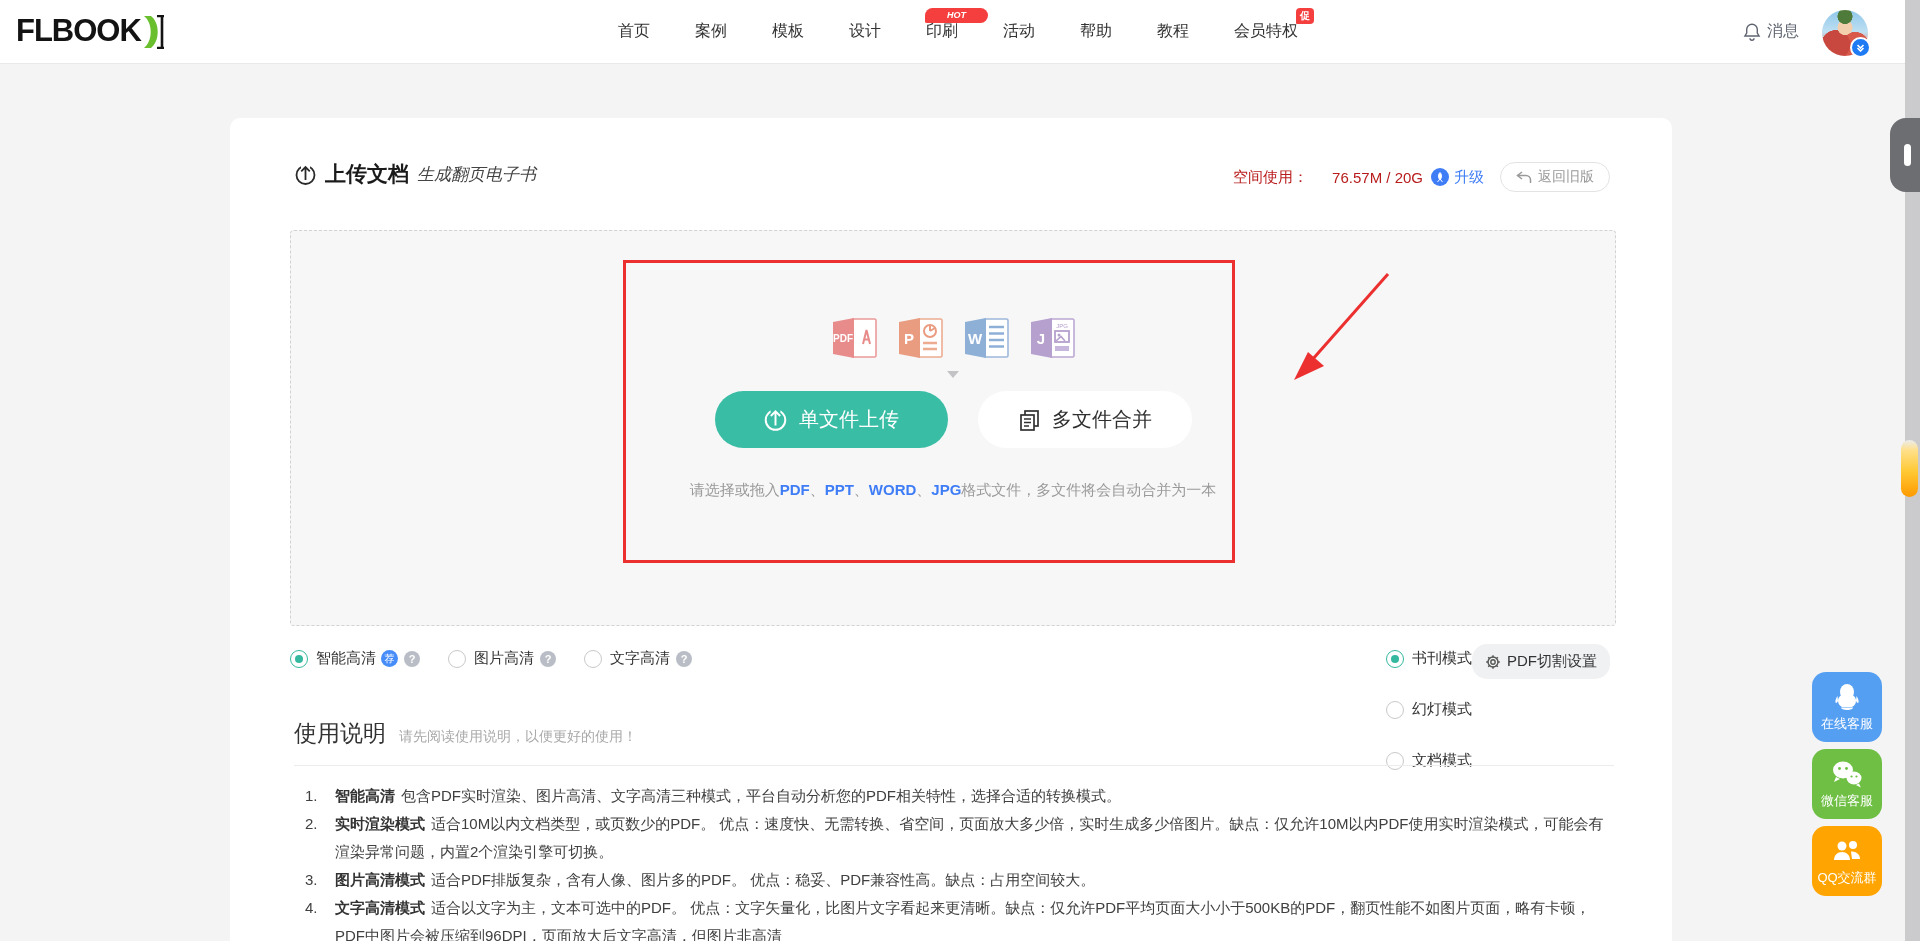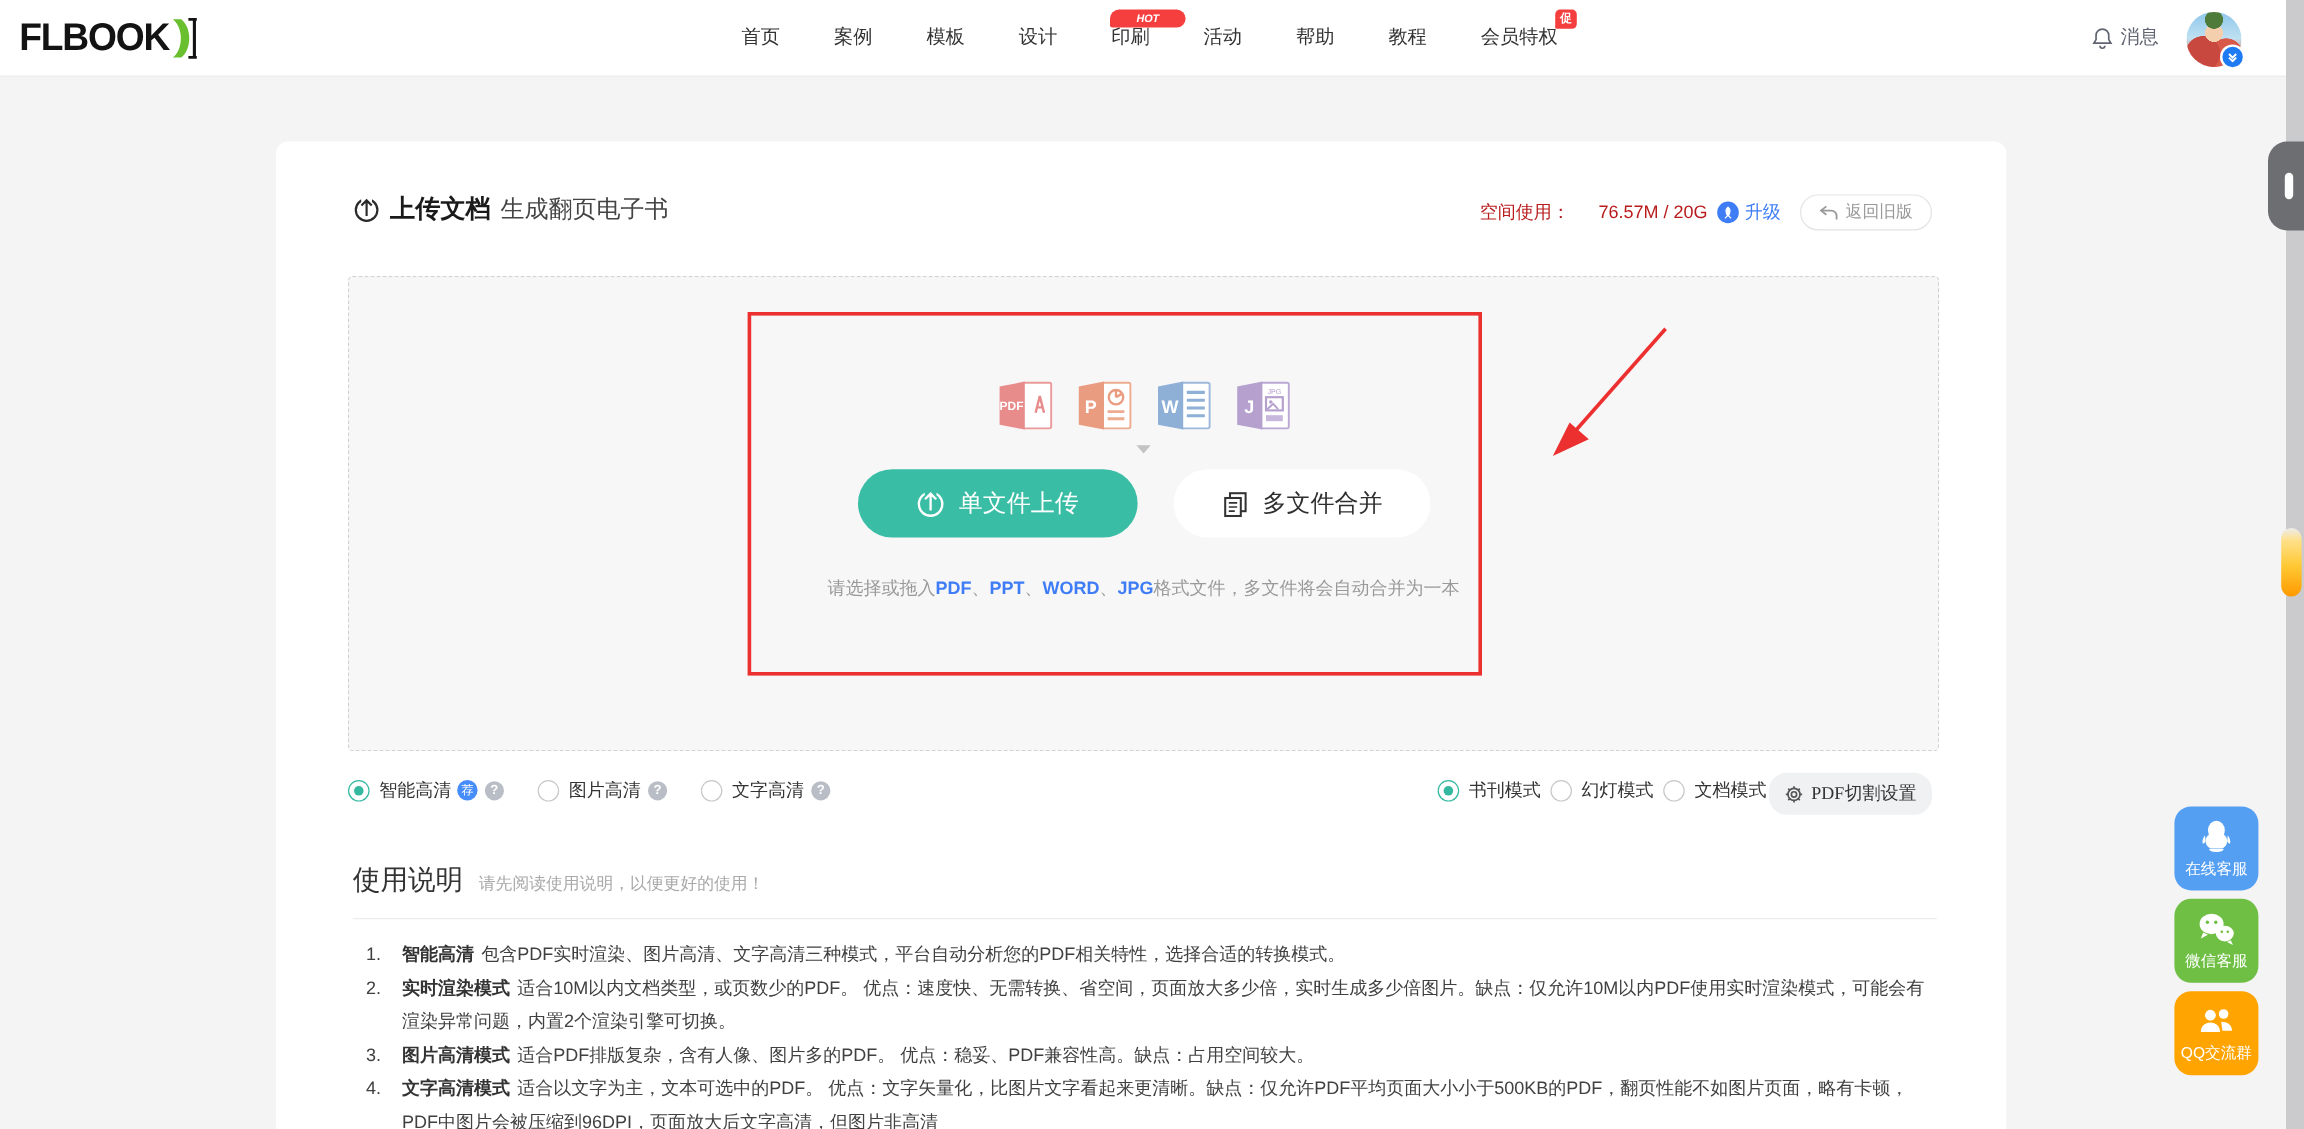"生成翻页电子书" .page-subtitle { font-size: 20px -> 17px; font-style: none -> italic }
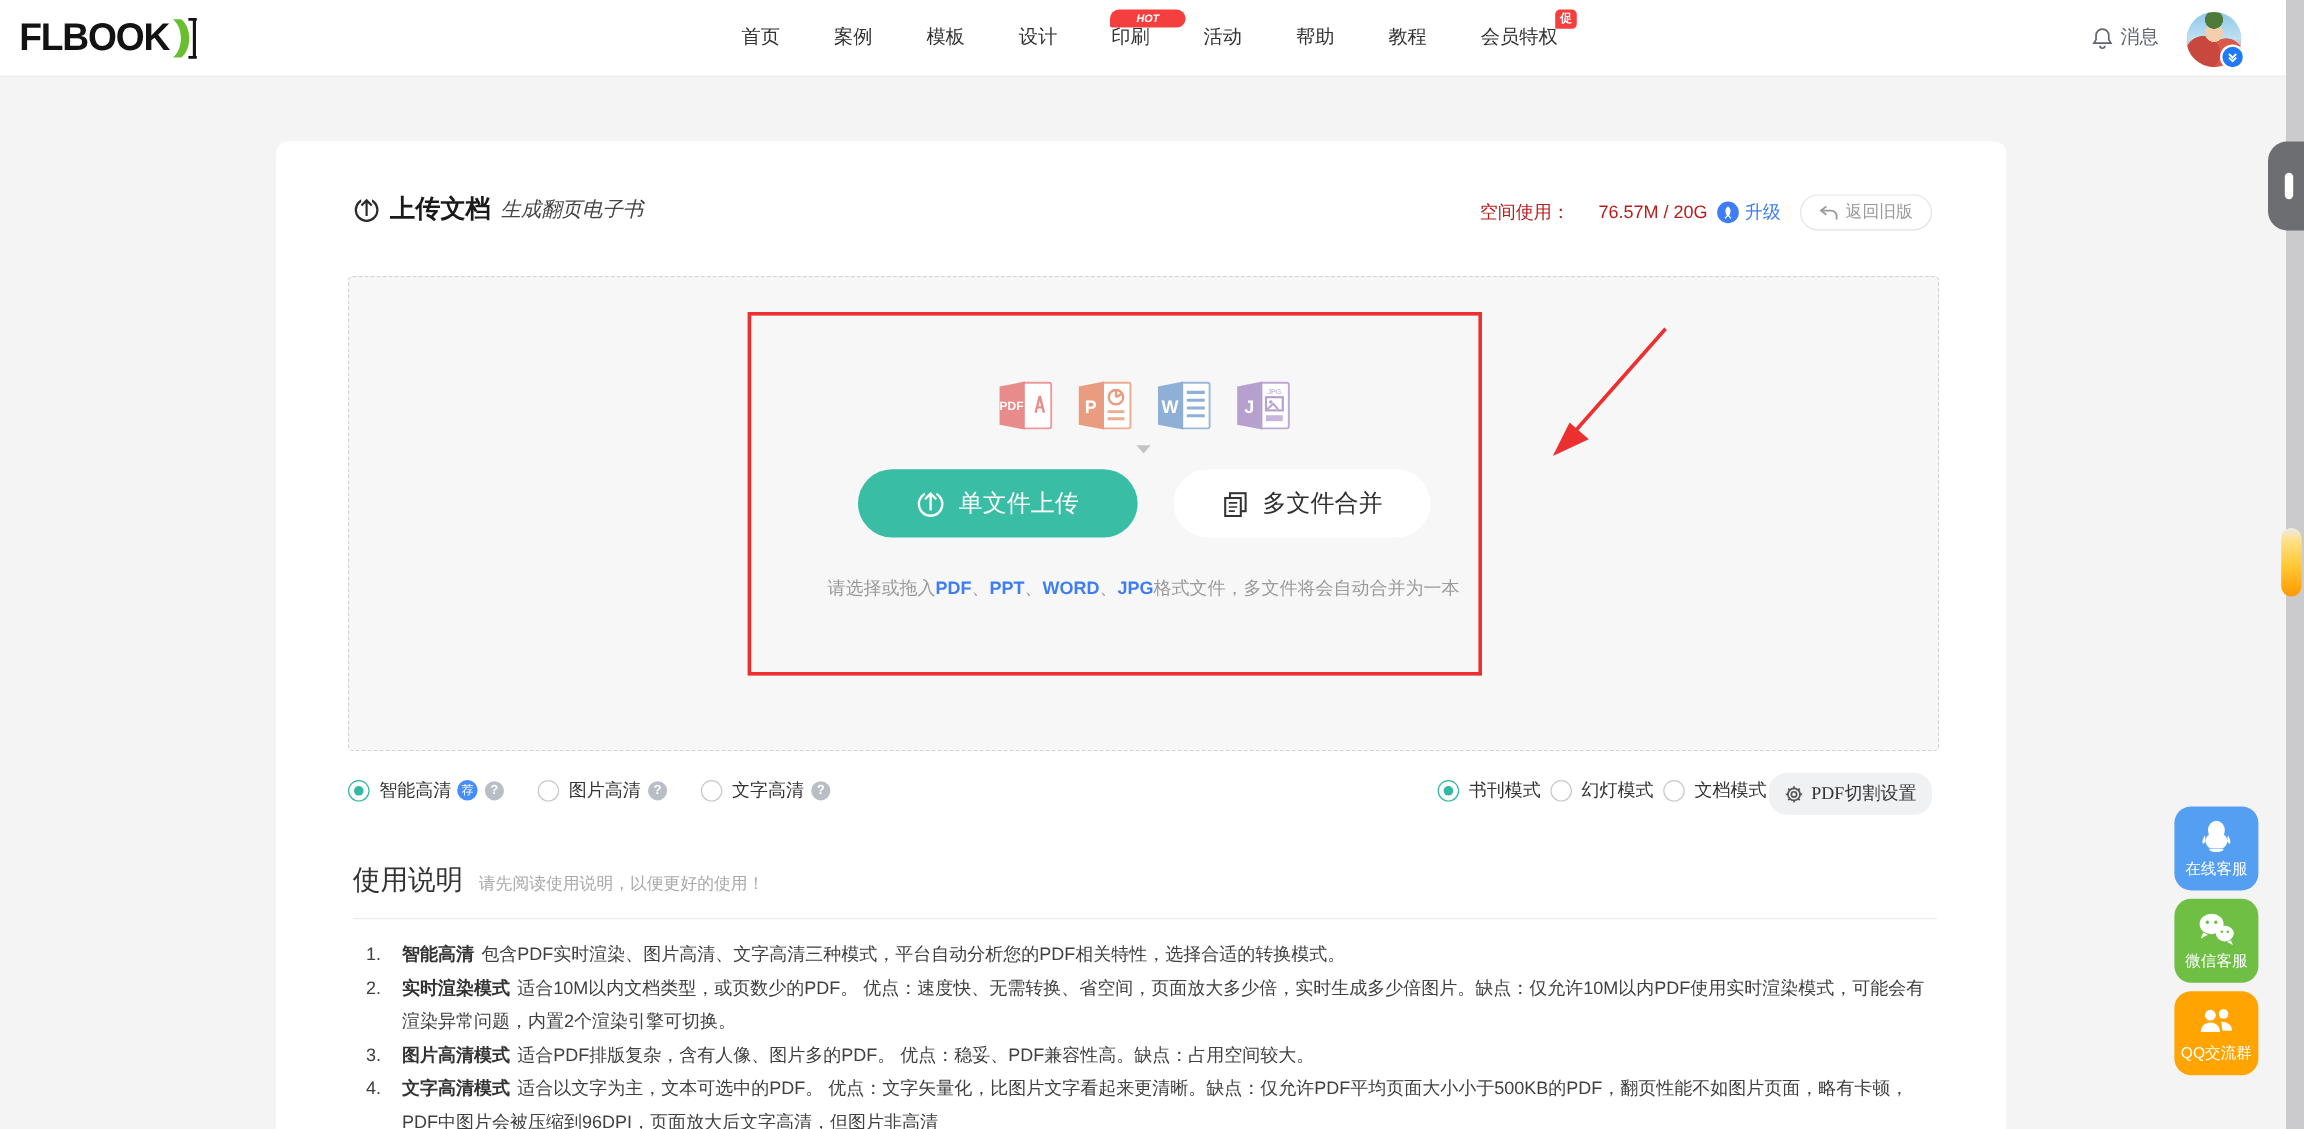"书刊模式" .mode-row { flex-direction: none -> column; gap: 8px -> 32px }
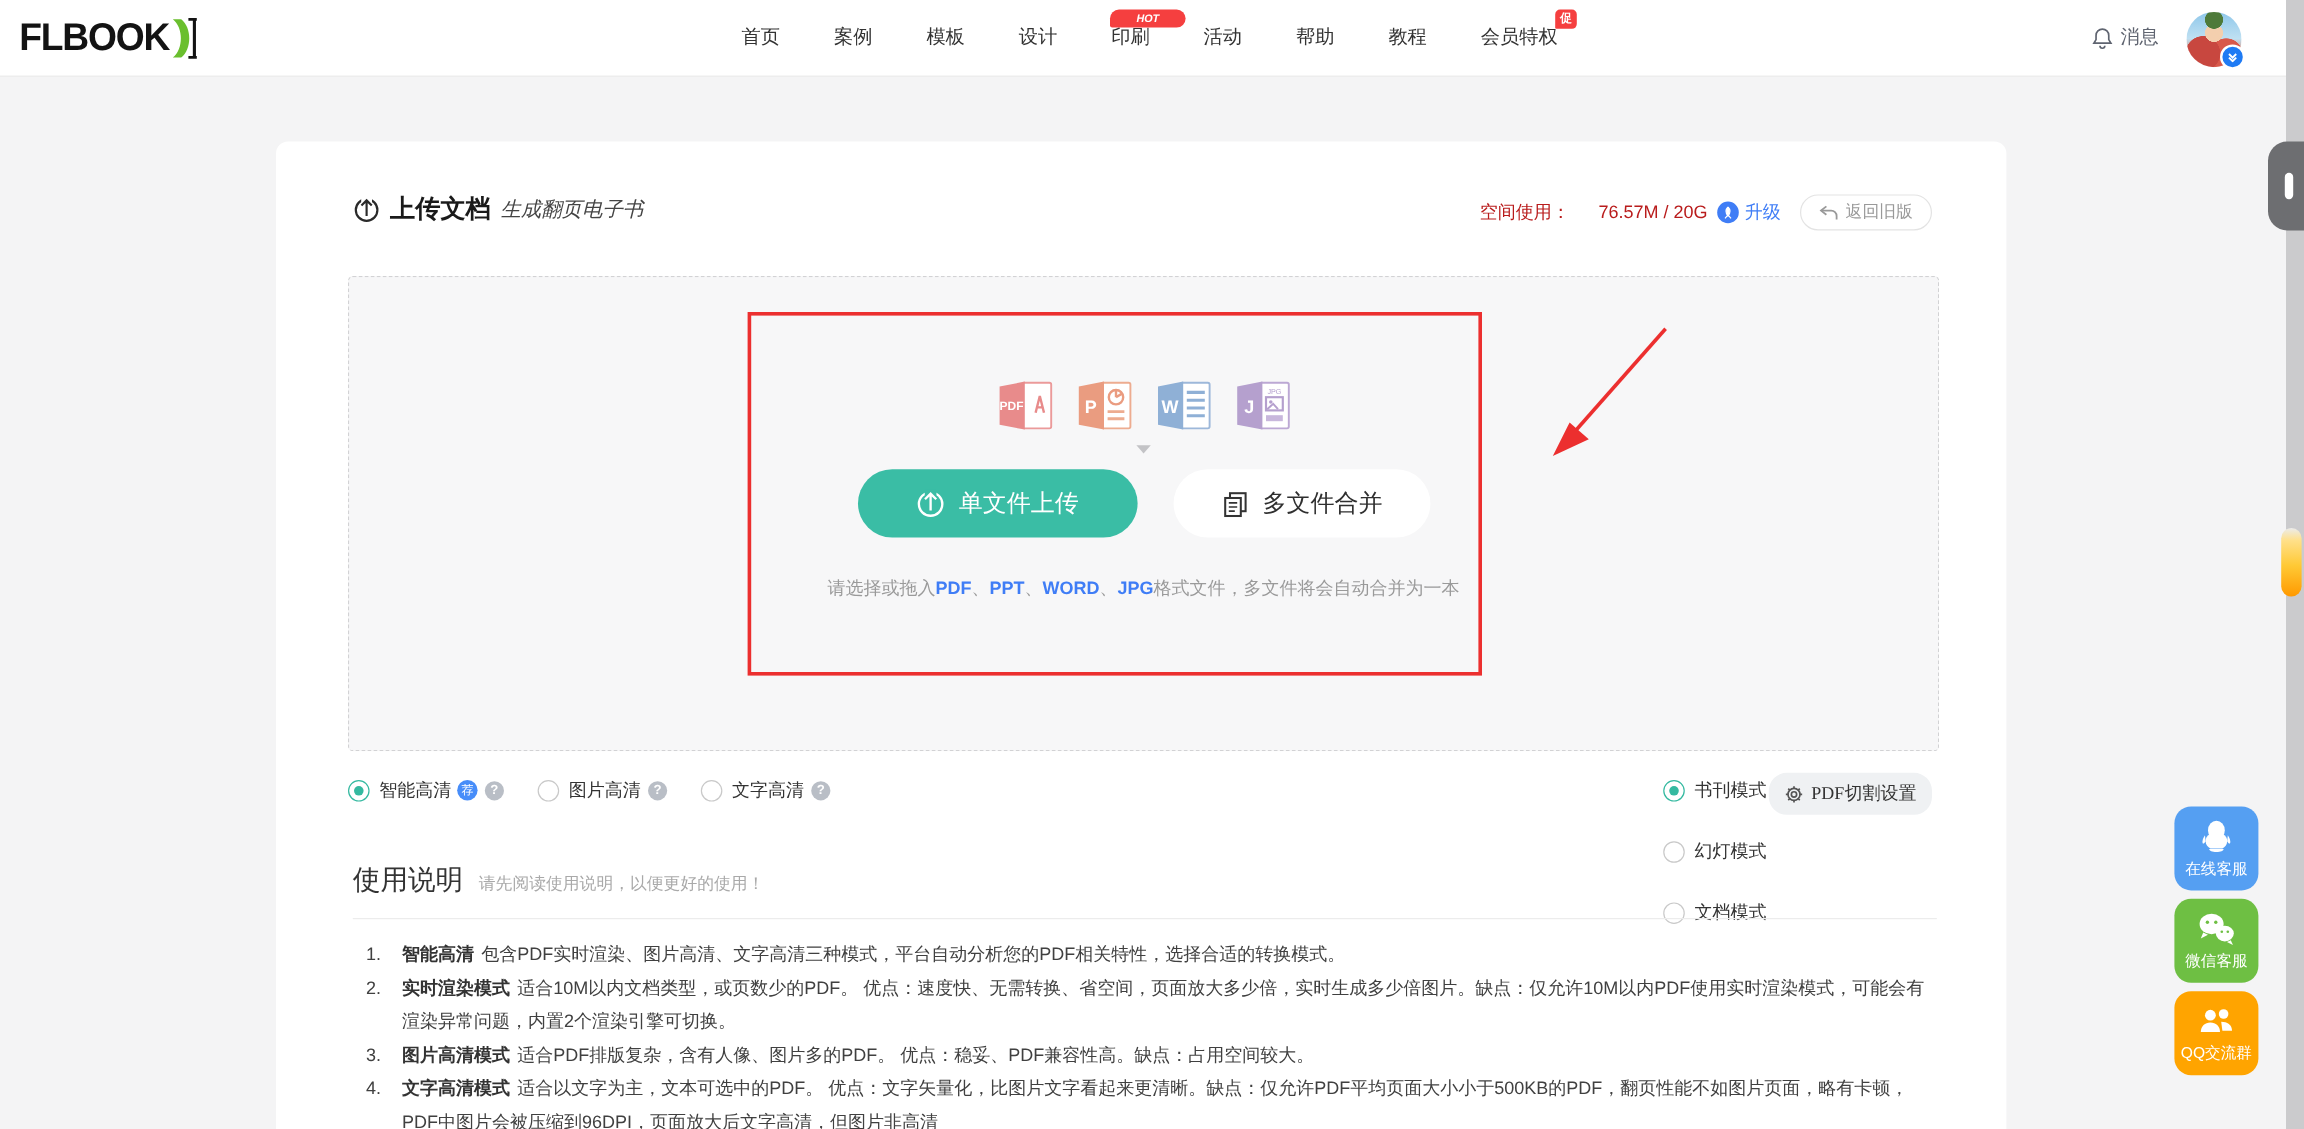"PDF切割设置" .pdf-split-btn { font-family: Liberation Serif, serif -> Liberation Sans, sans-serif }
